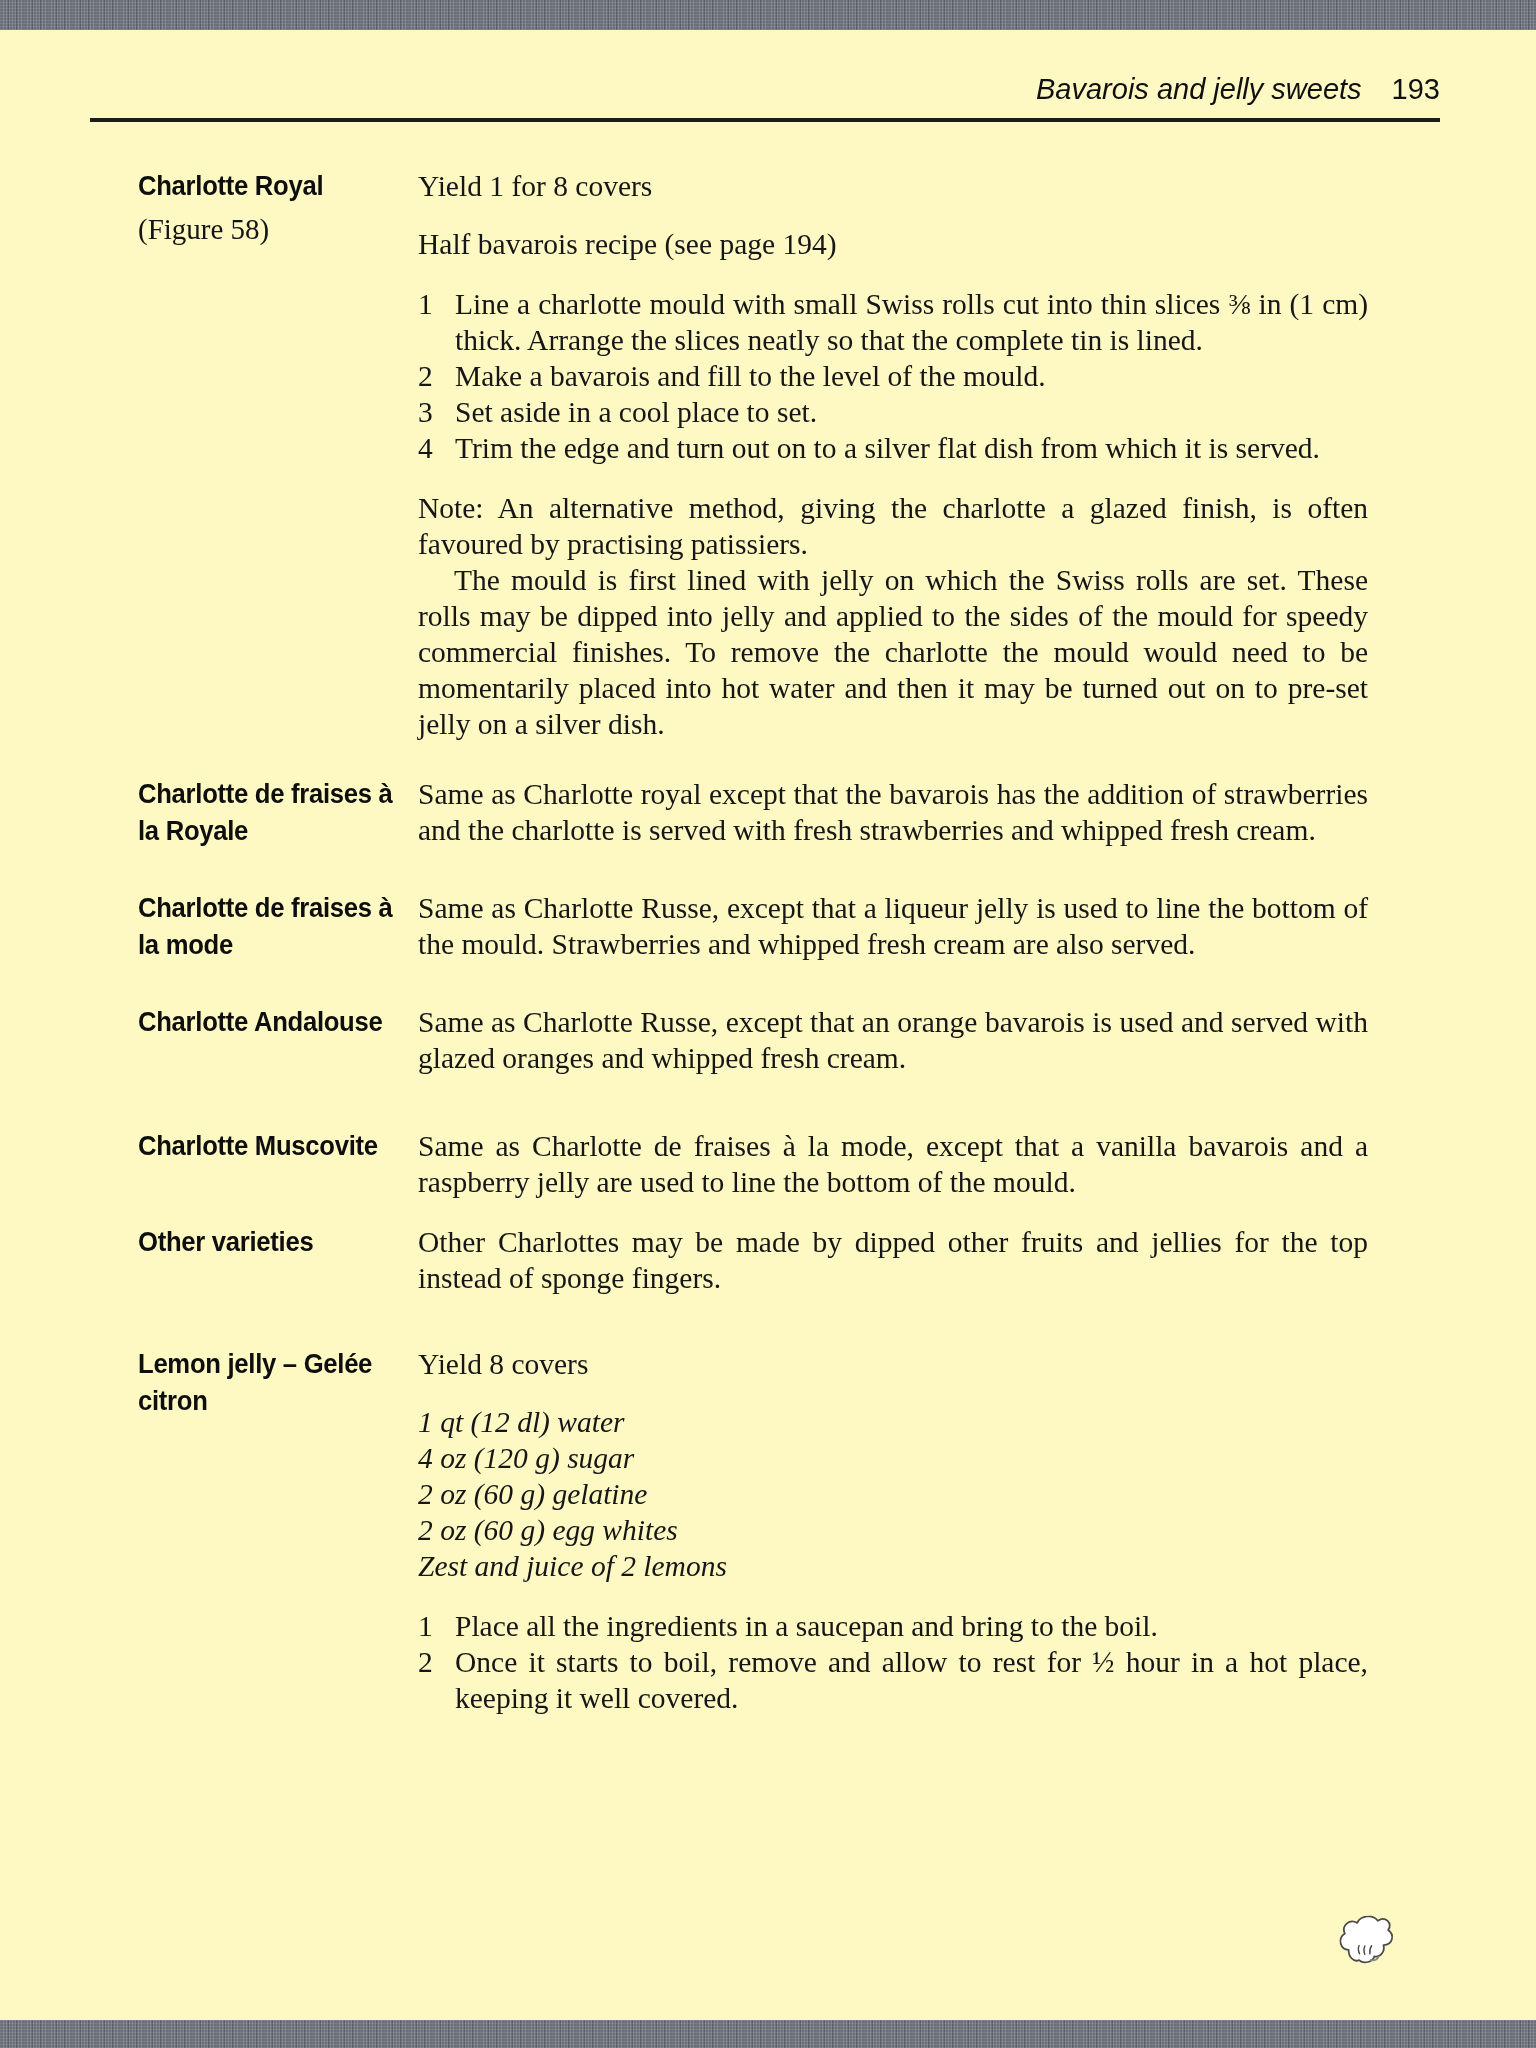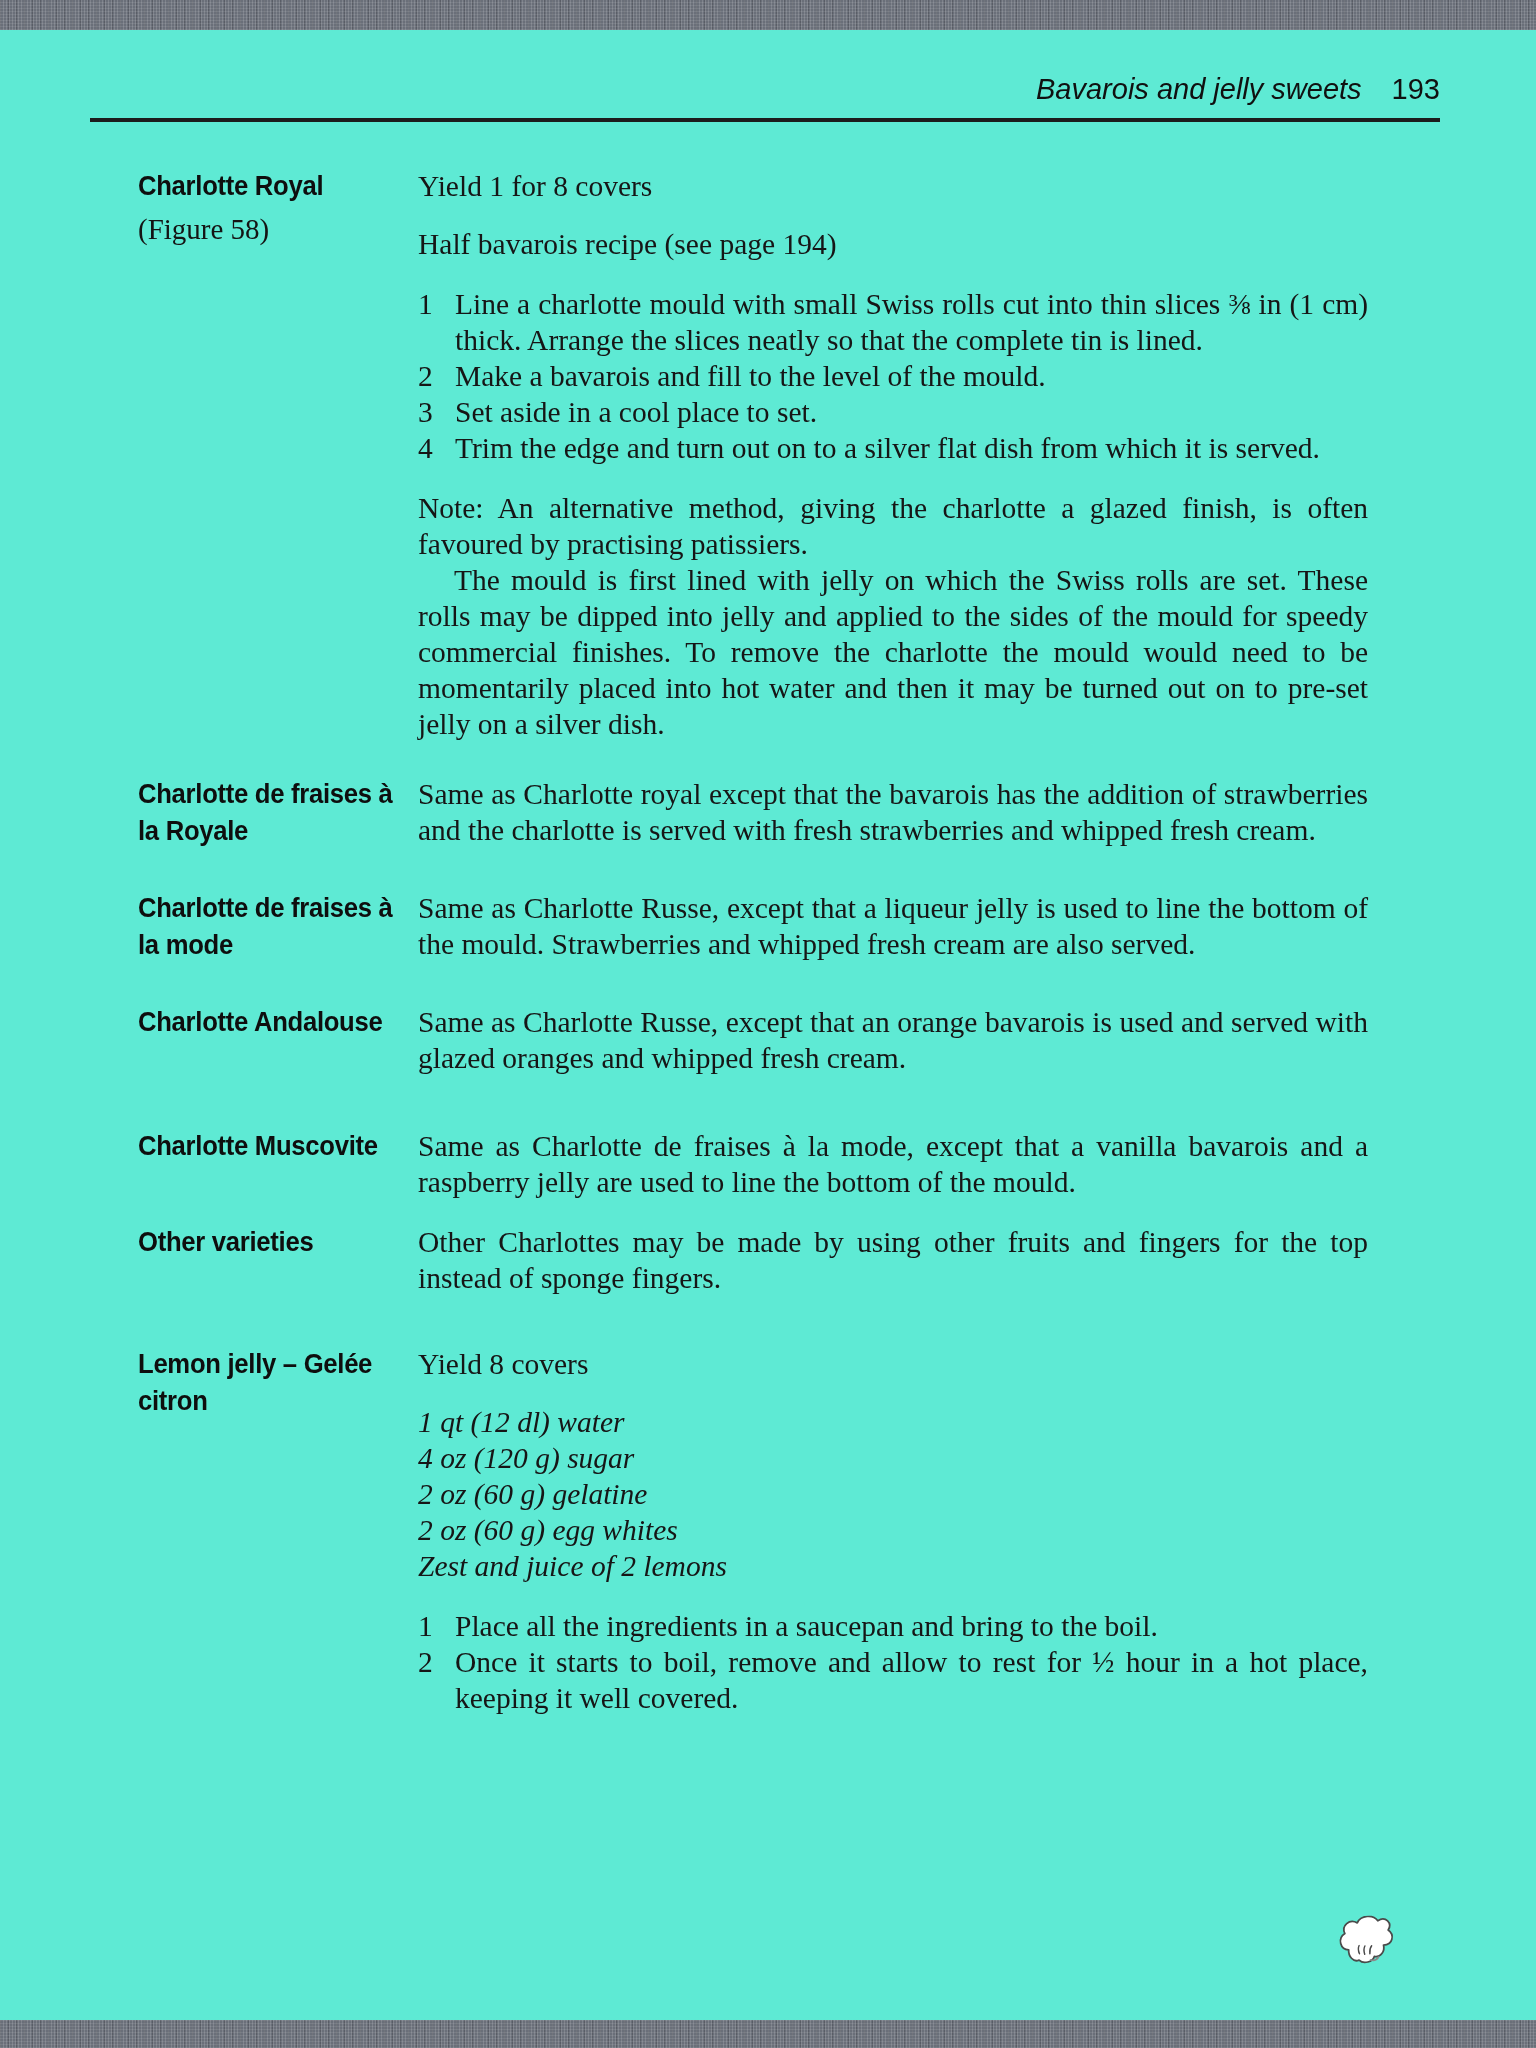"Bavarois and jelly sweets" .page { background: #5eead4 -> #fef9c3 }
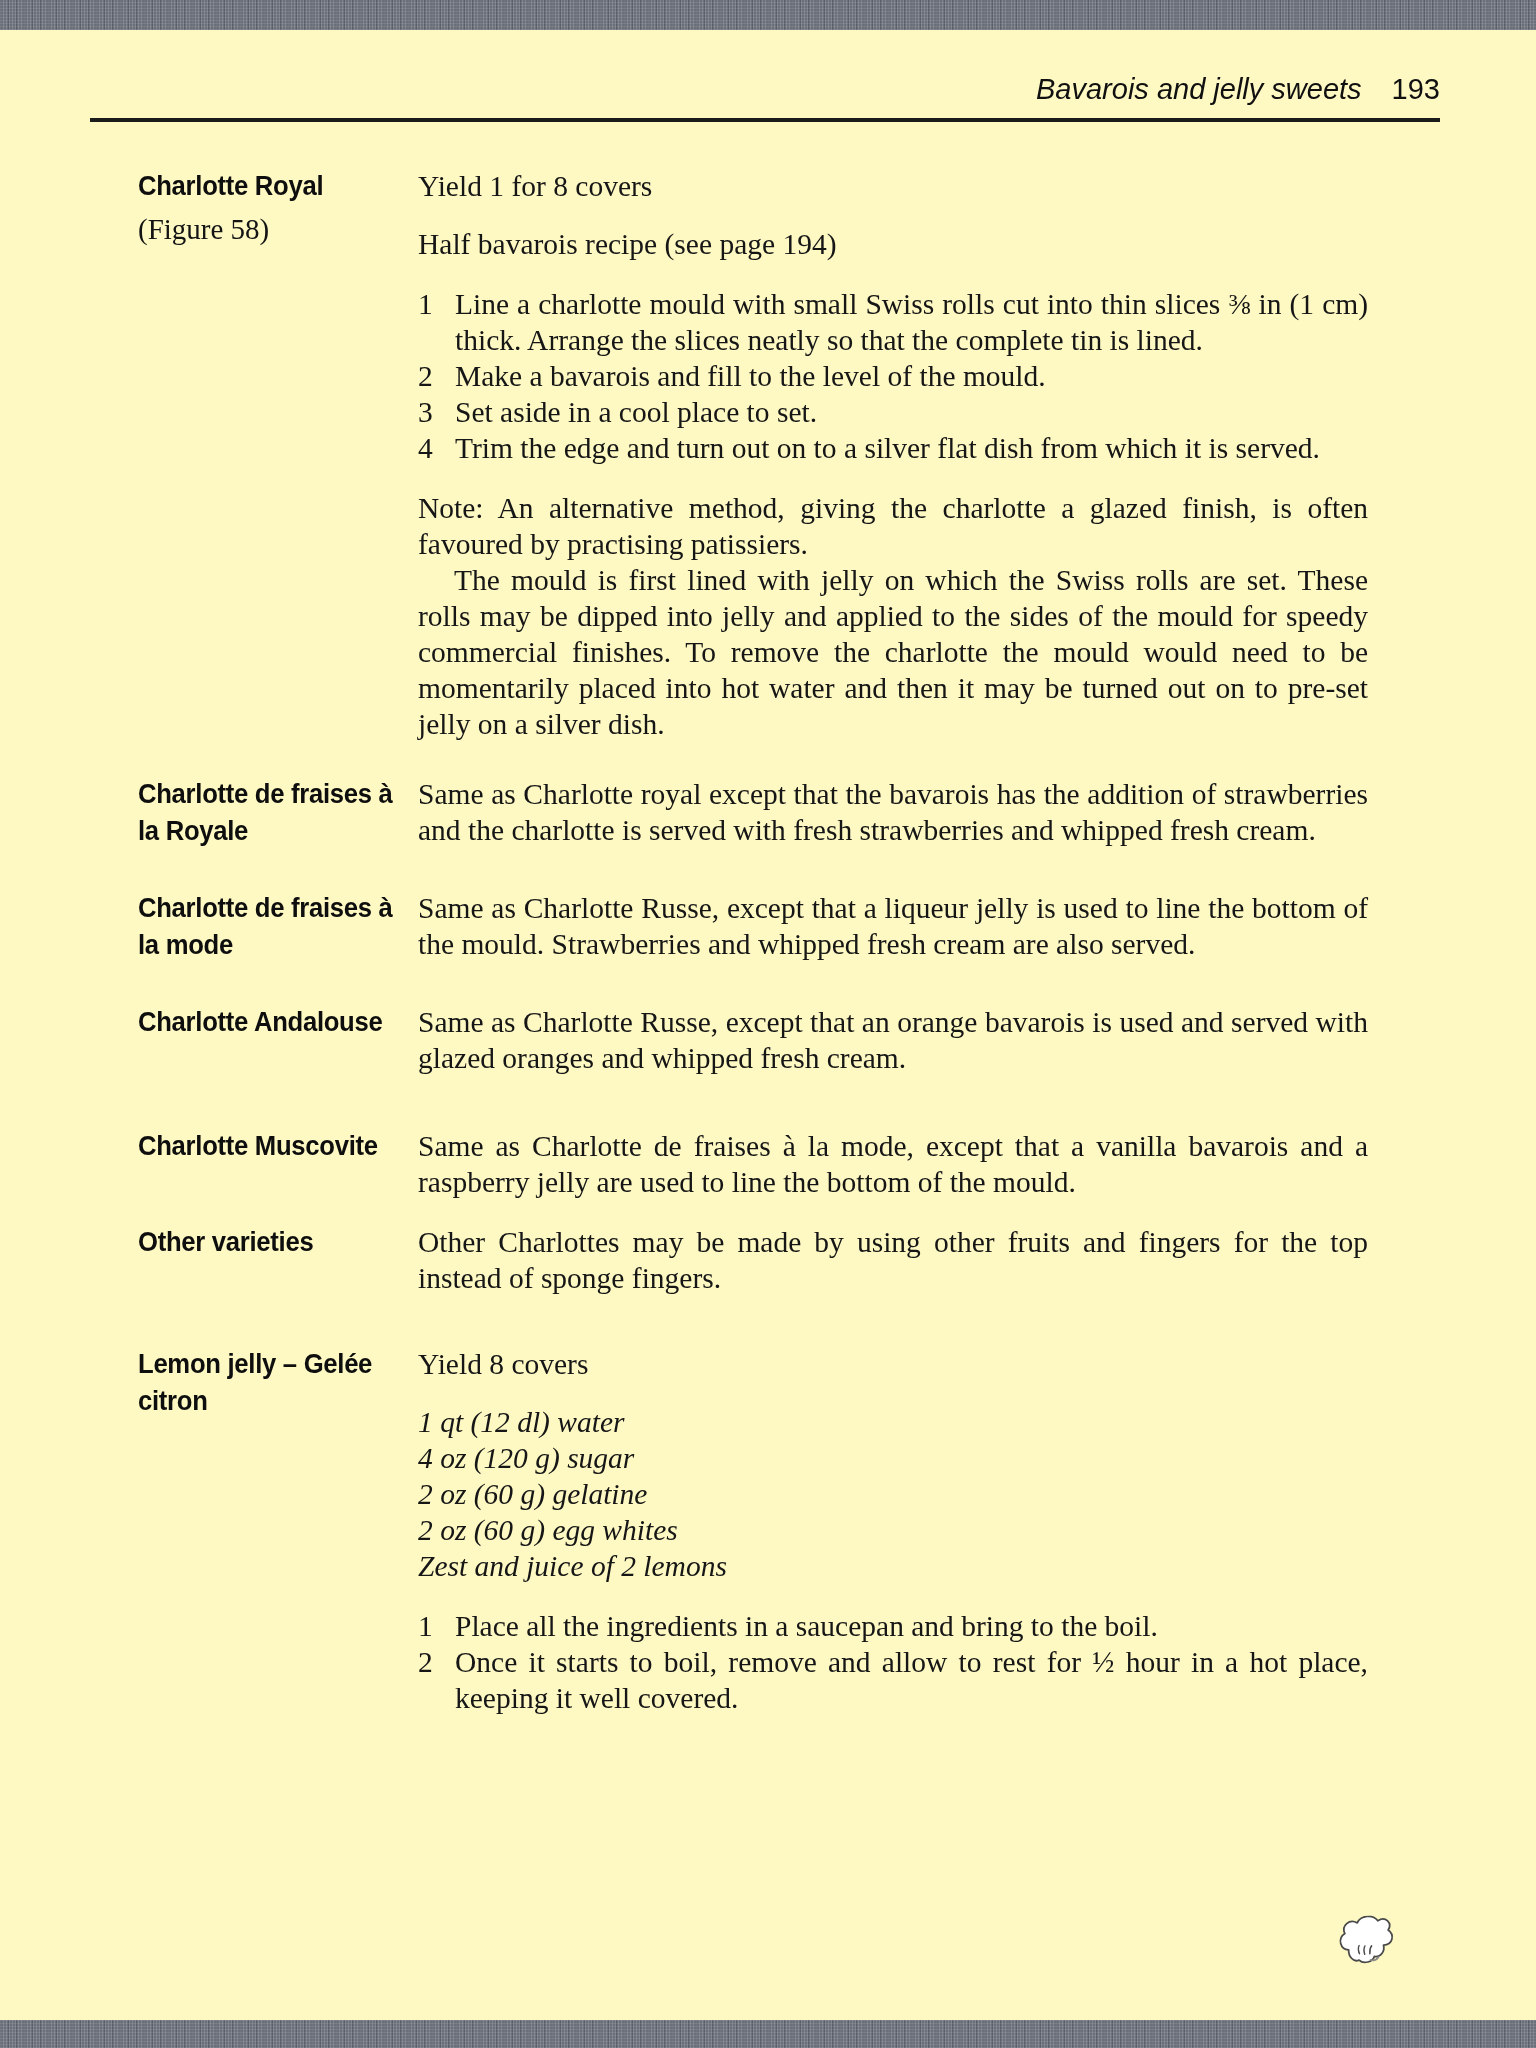"Other Charlottes may be made" p.body-par { text: using other fruits and fingers -> dipped other fruits and jellies }
